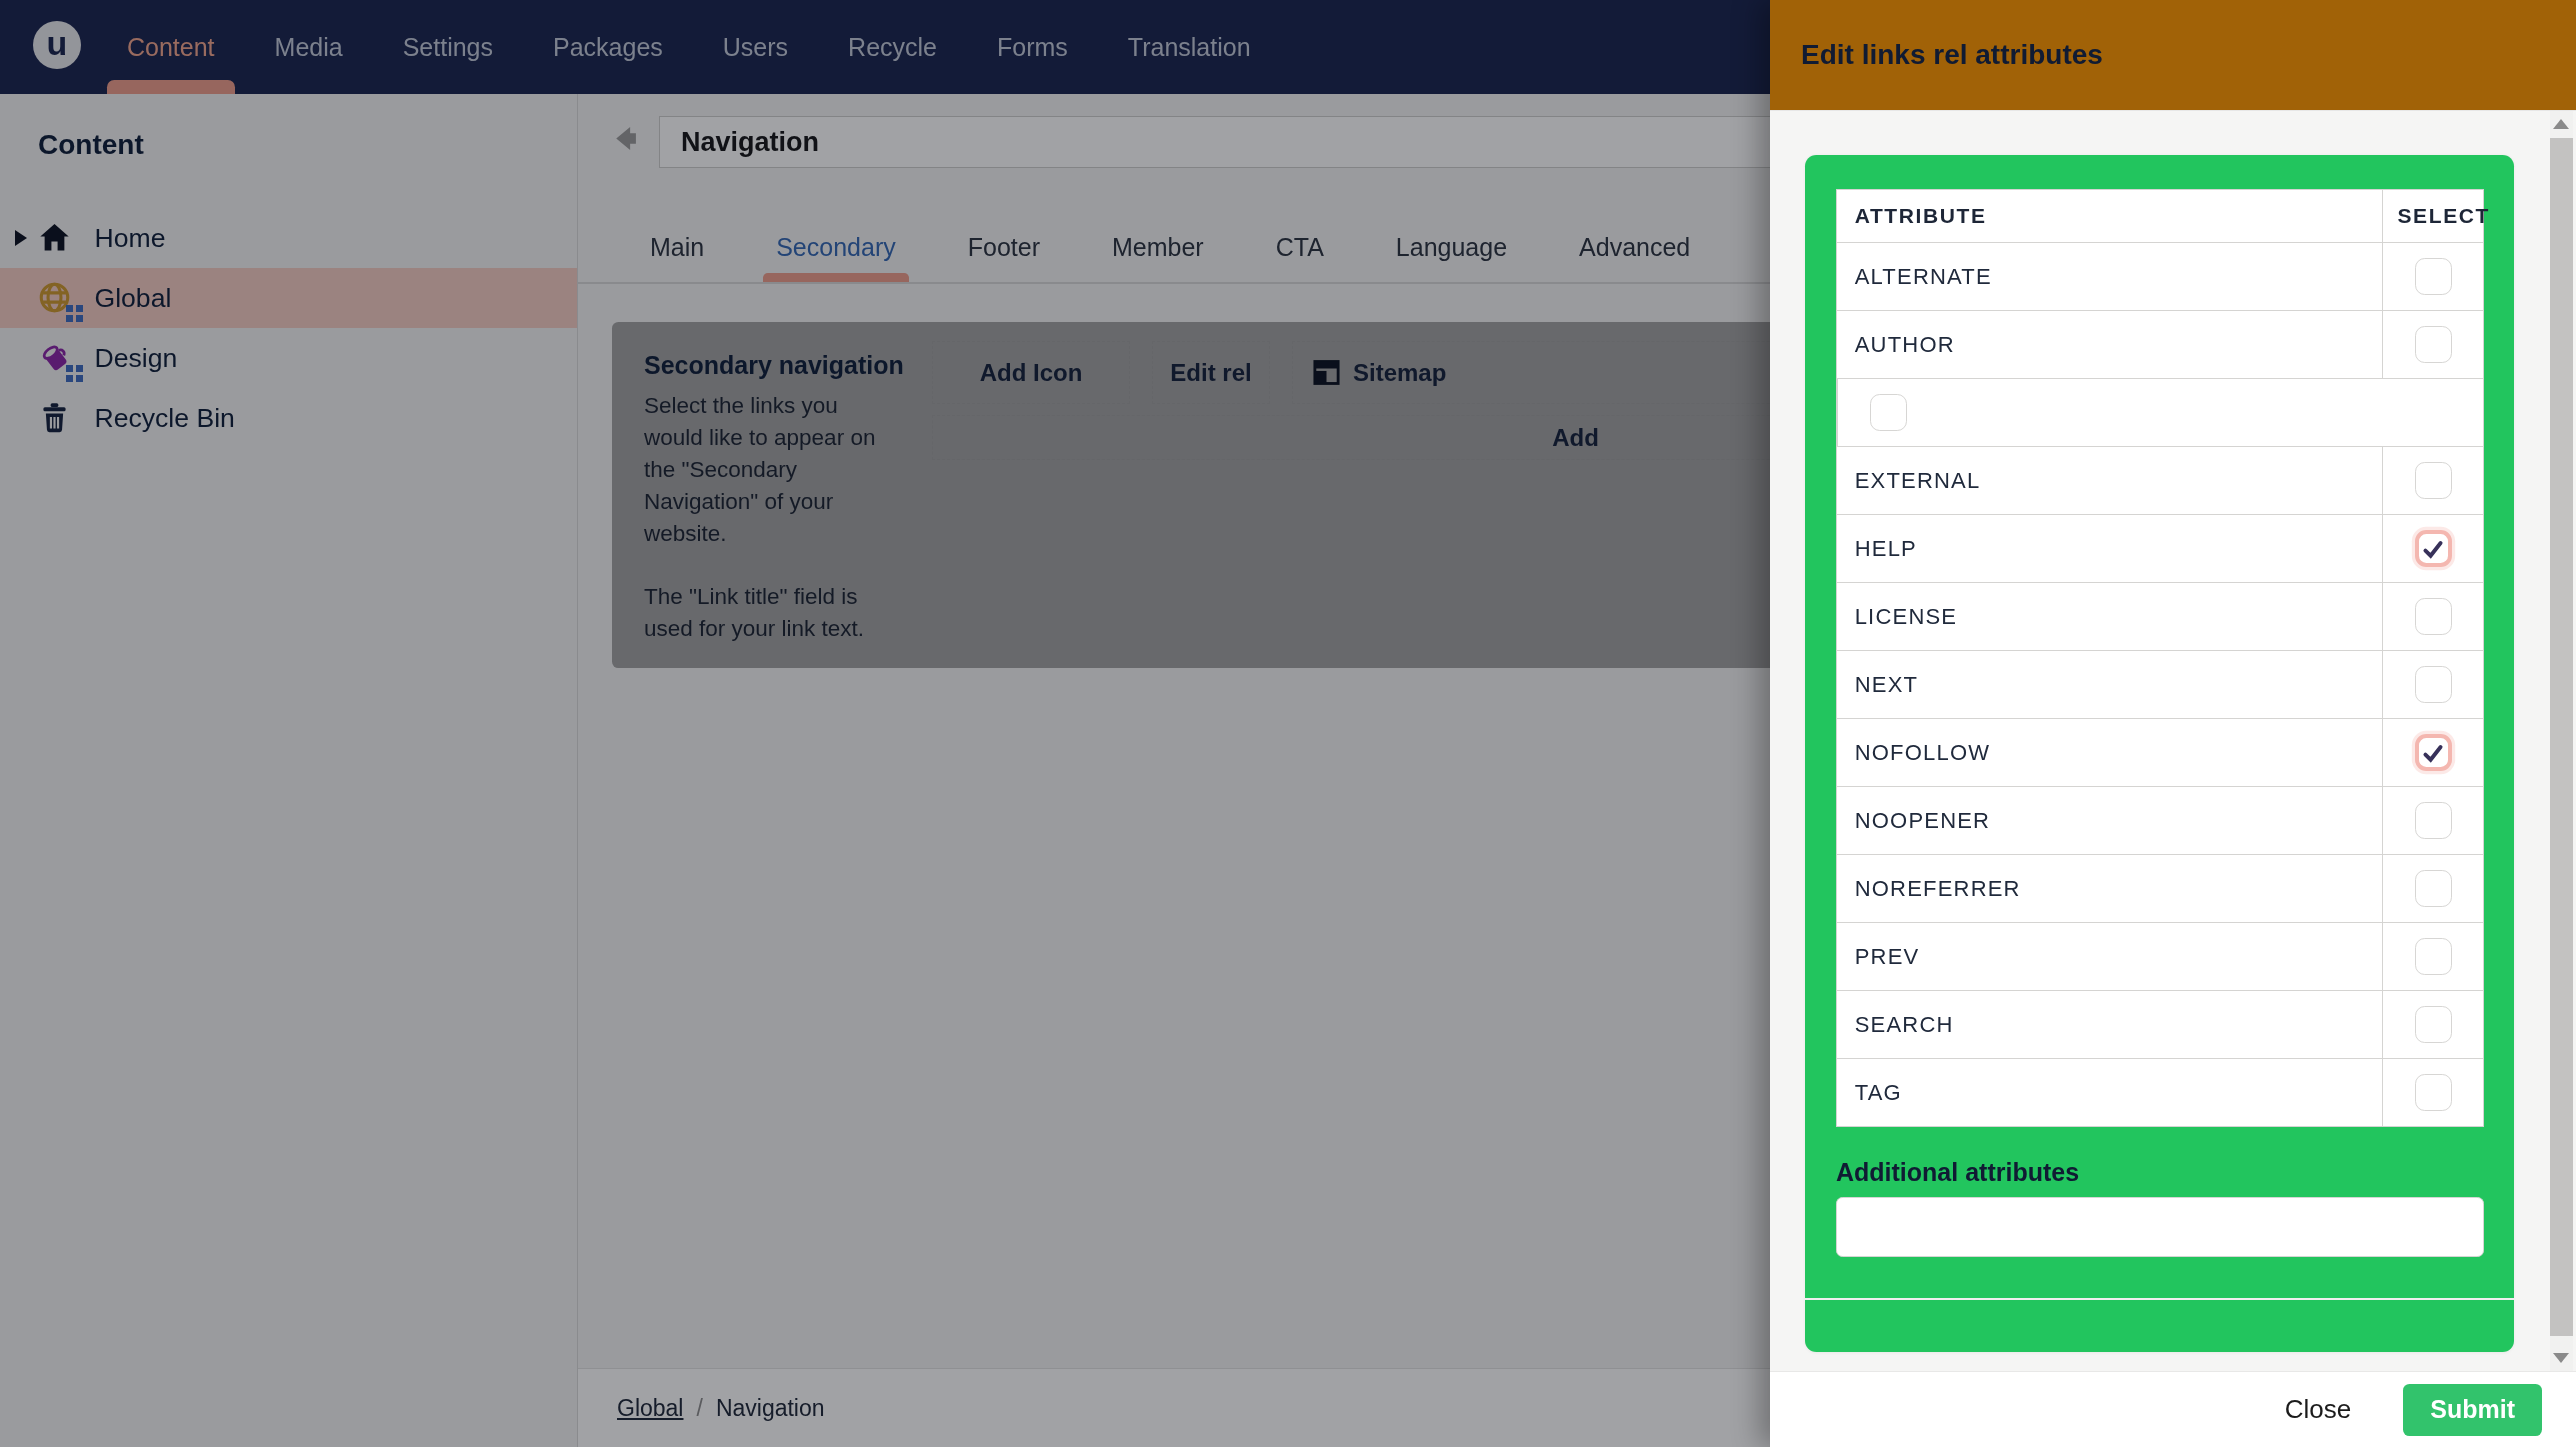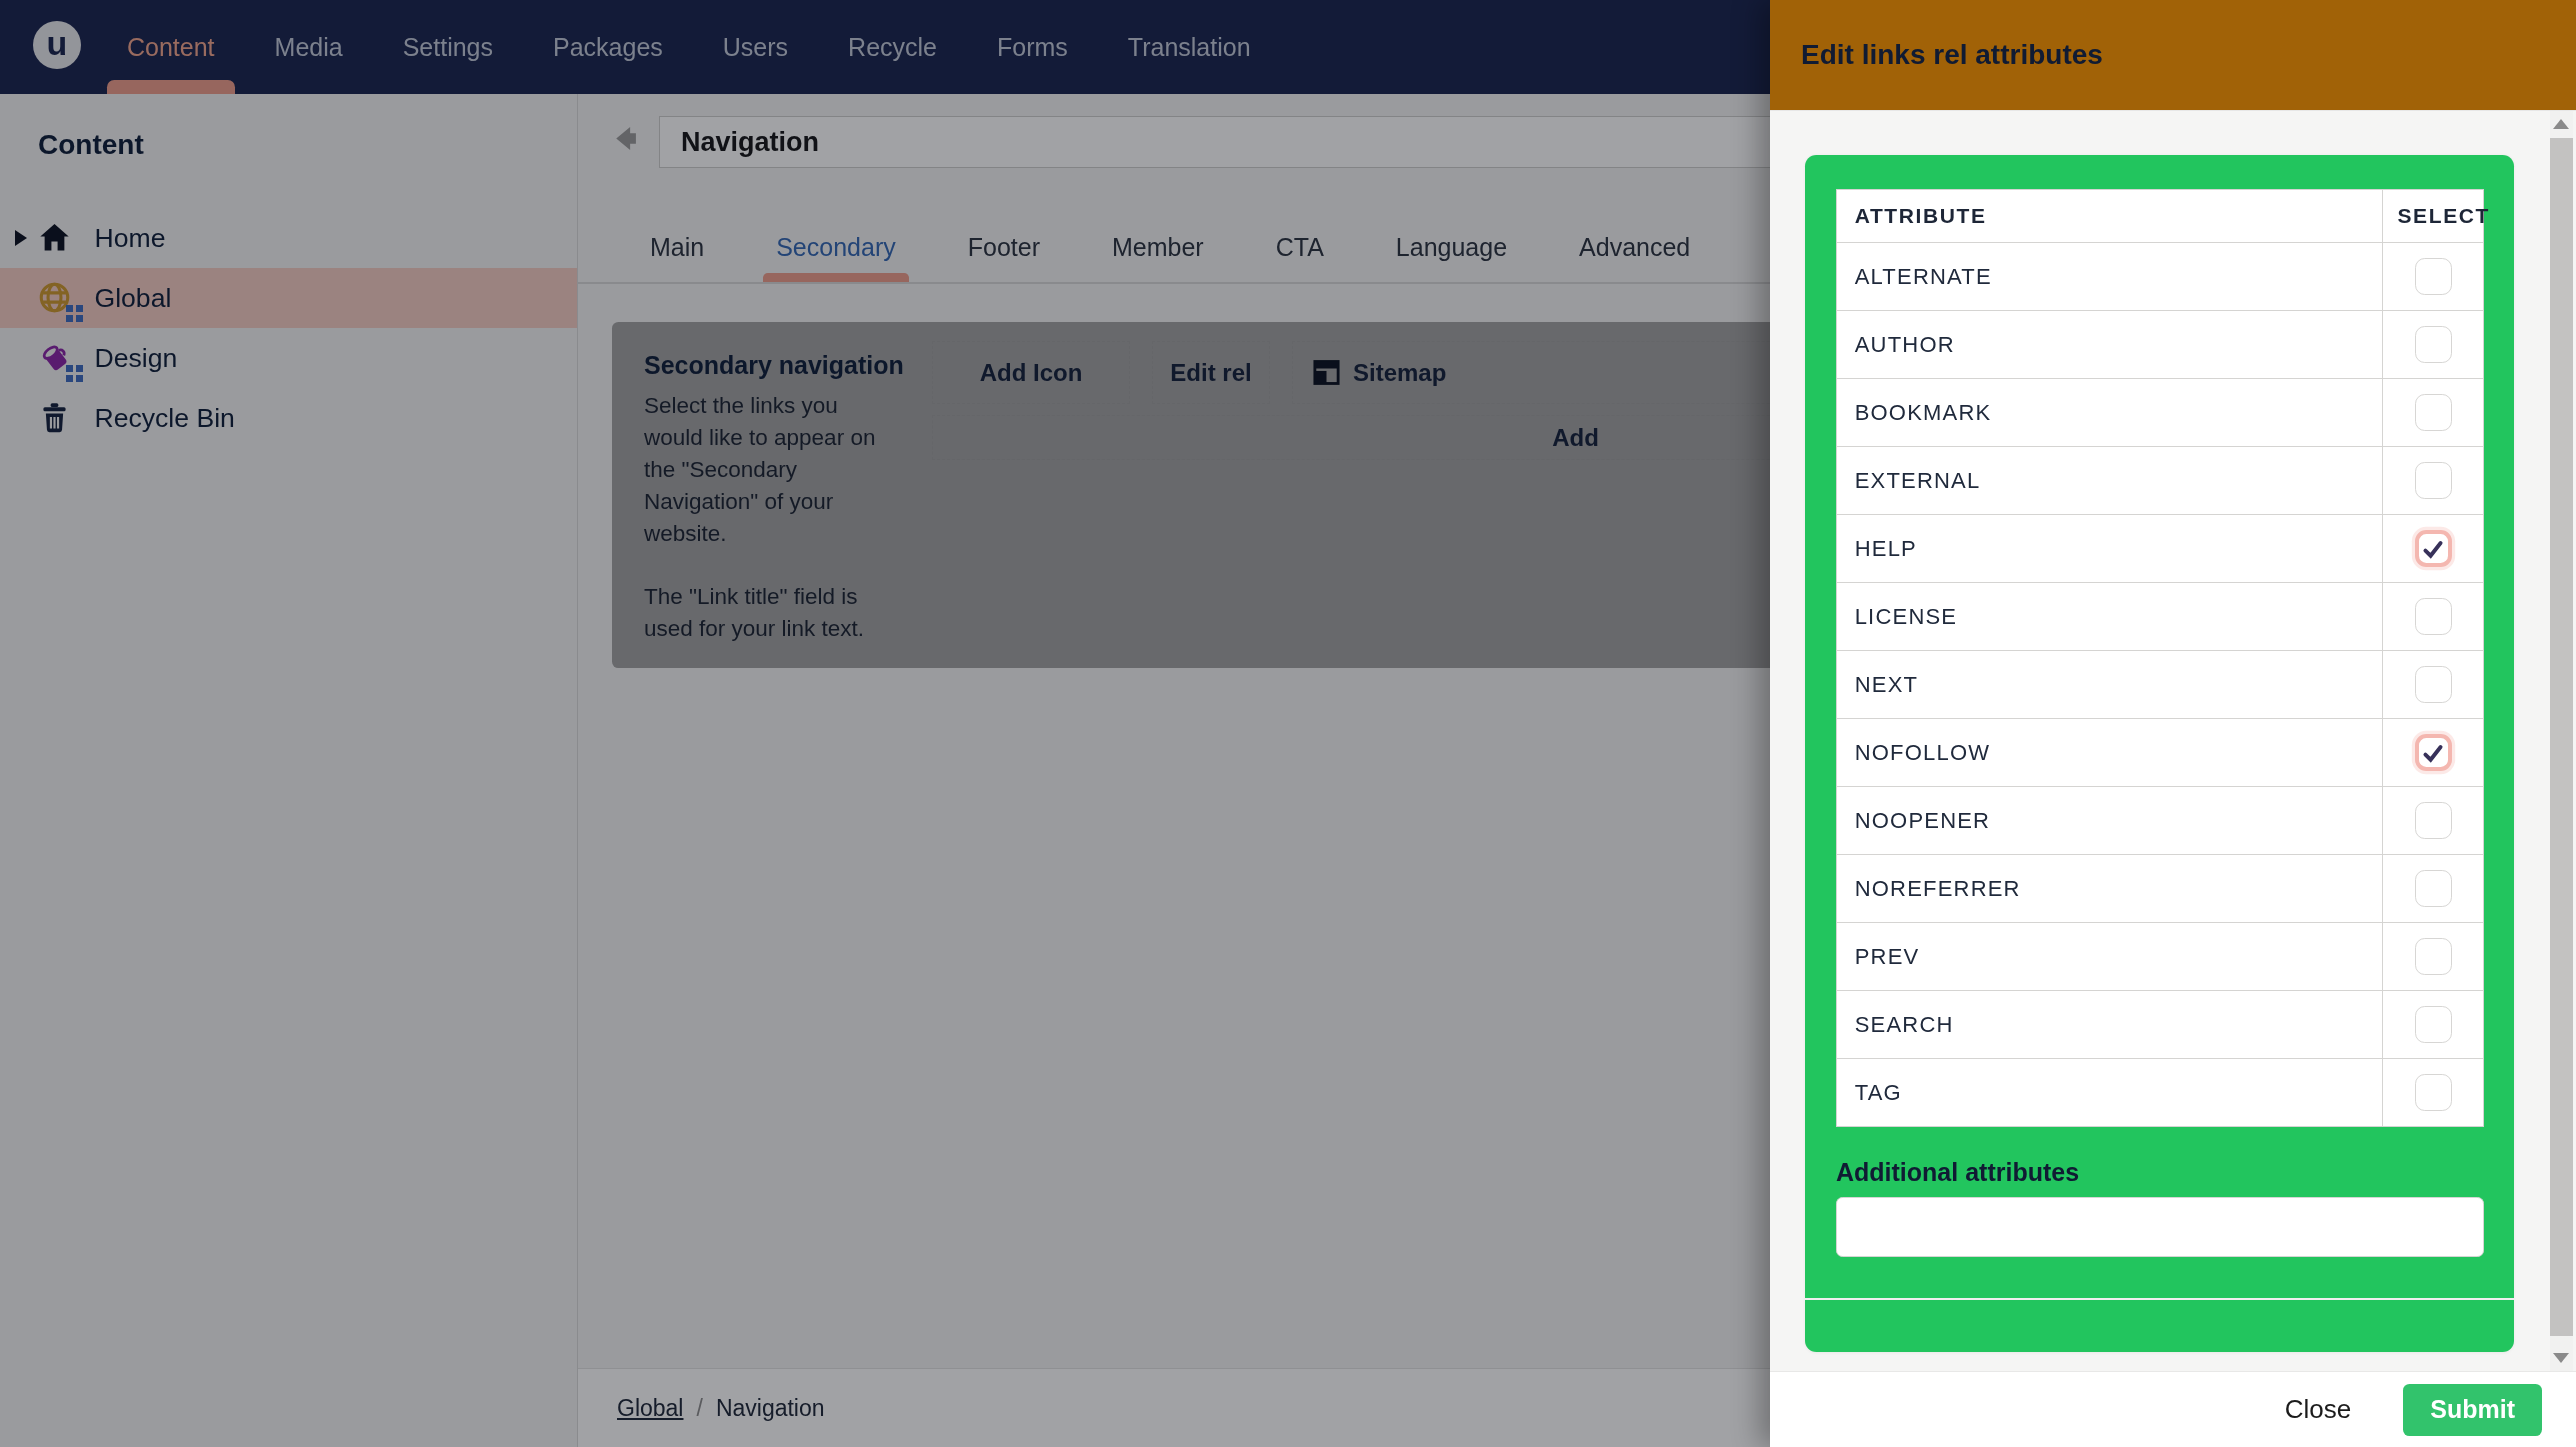"BOOKMARK" div.t-cell-label { html: <div>BOOKMARK</div> -> none }
